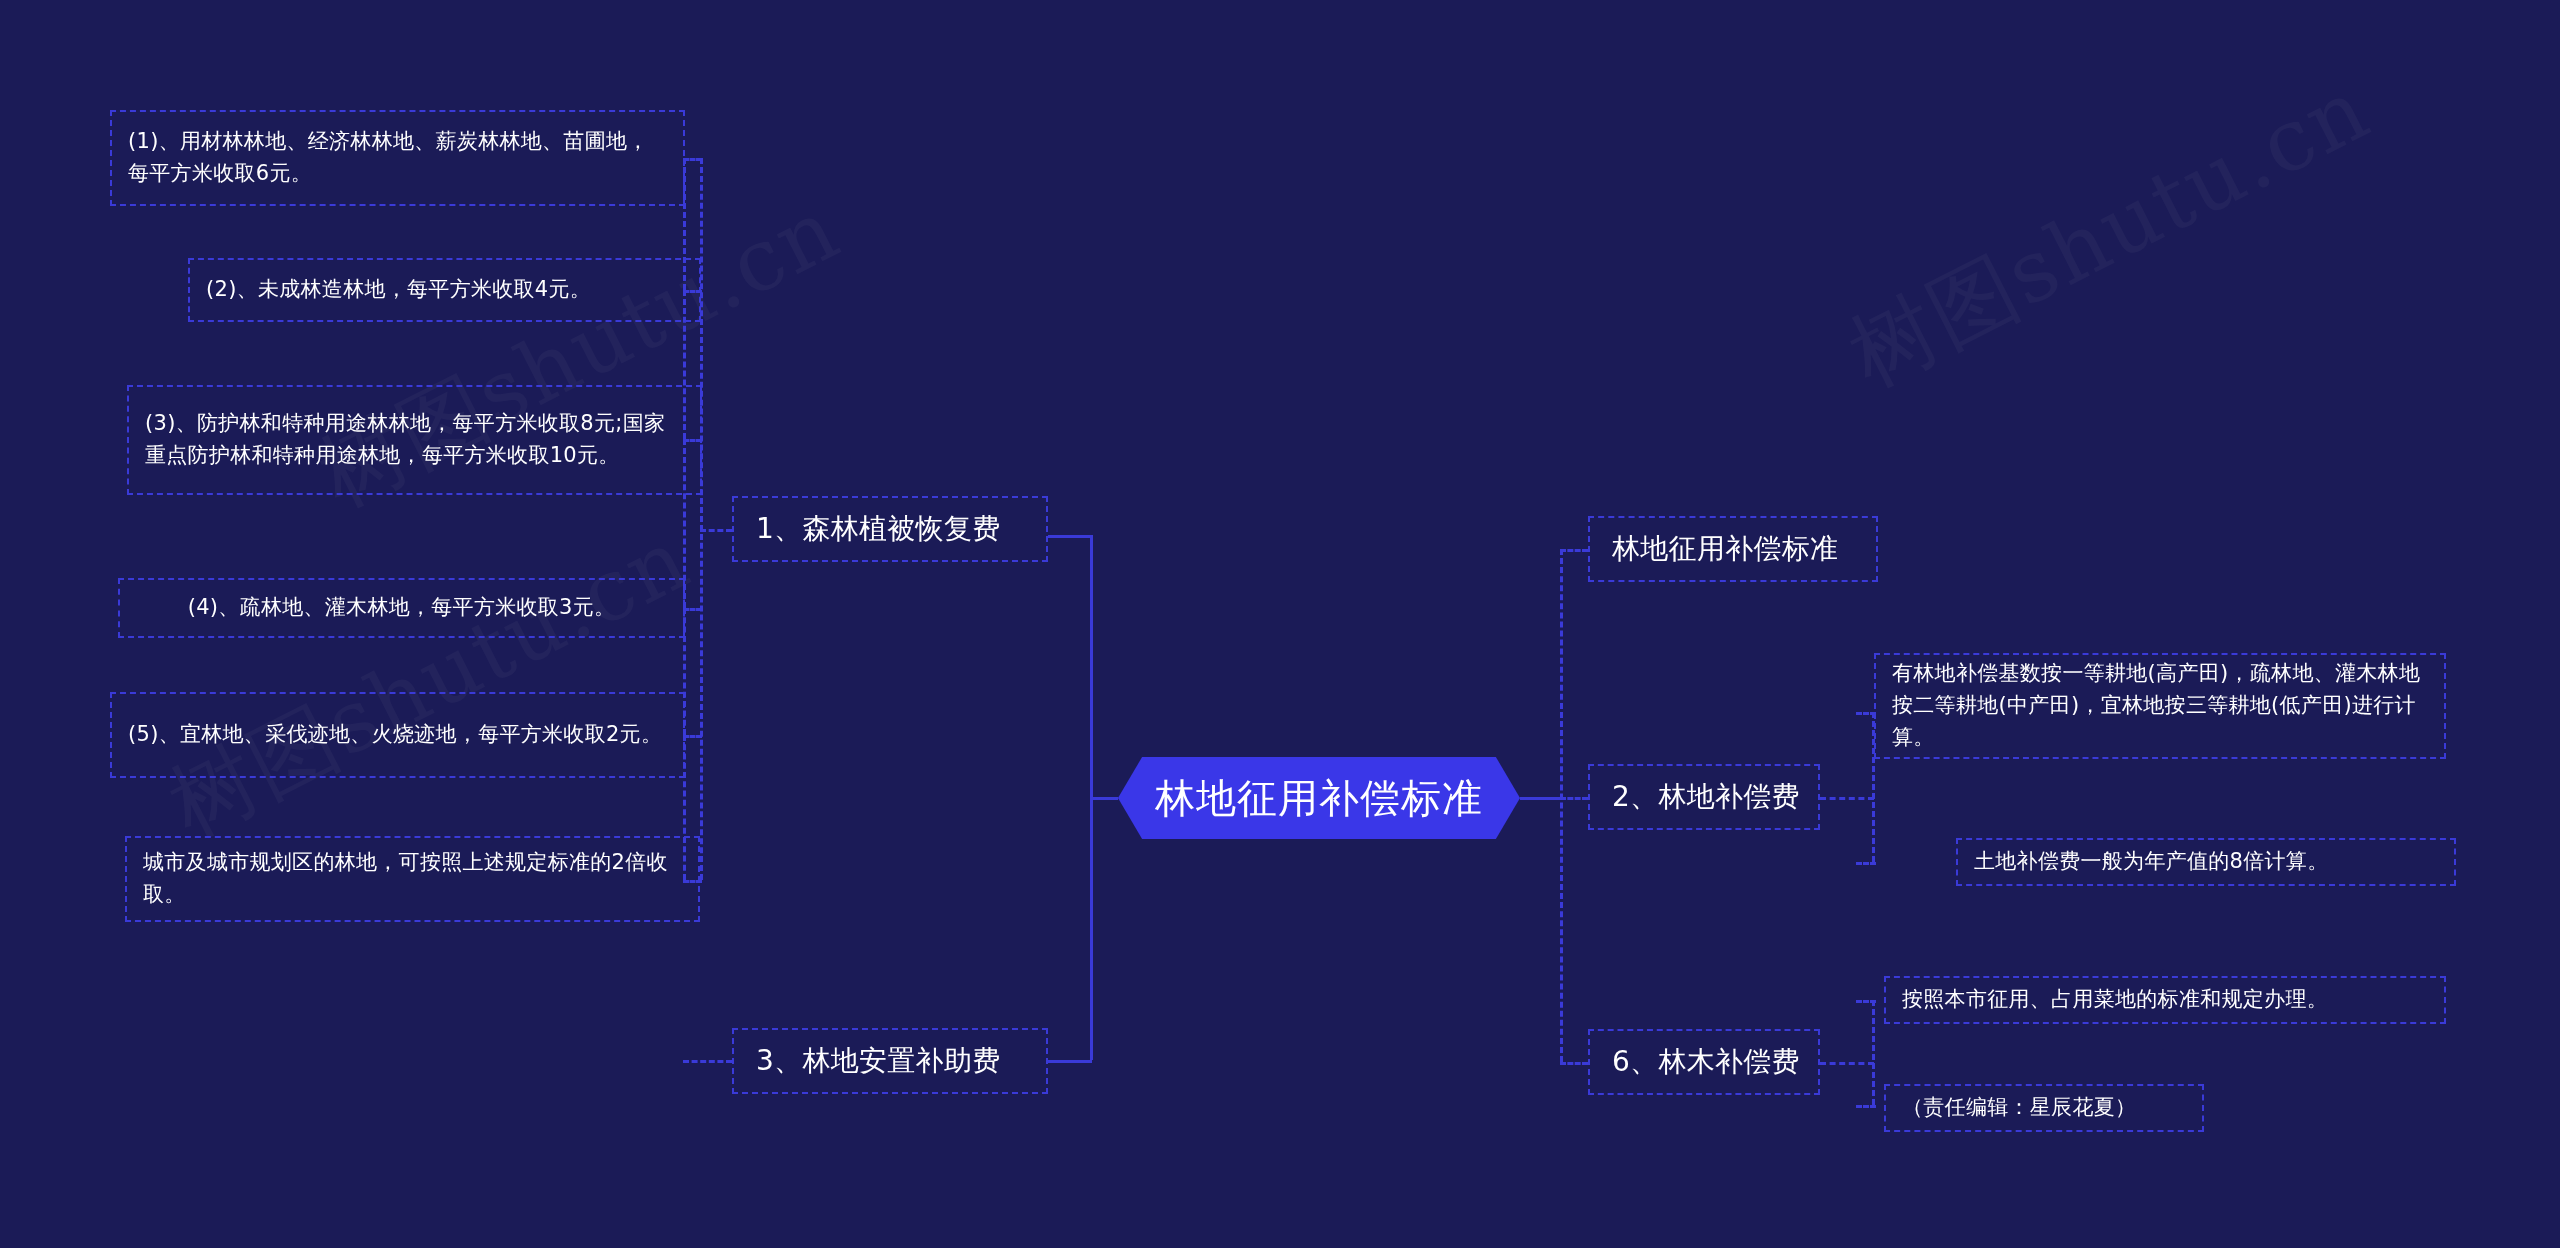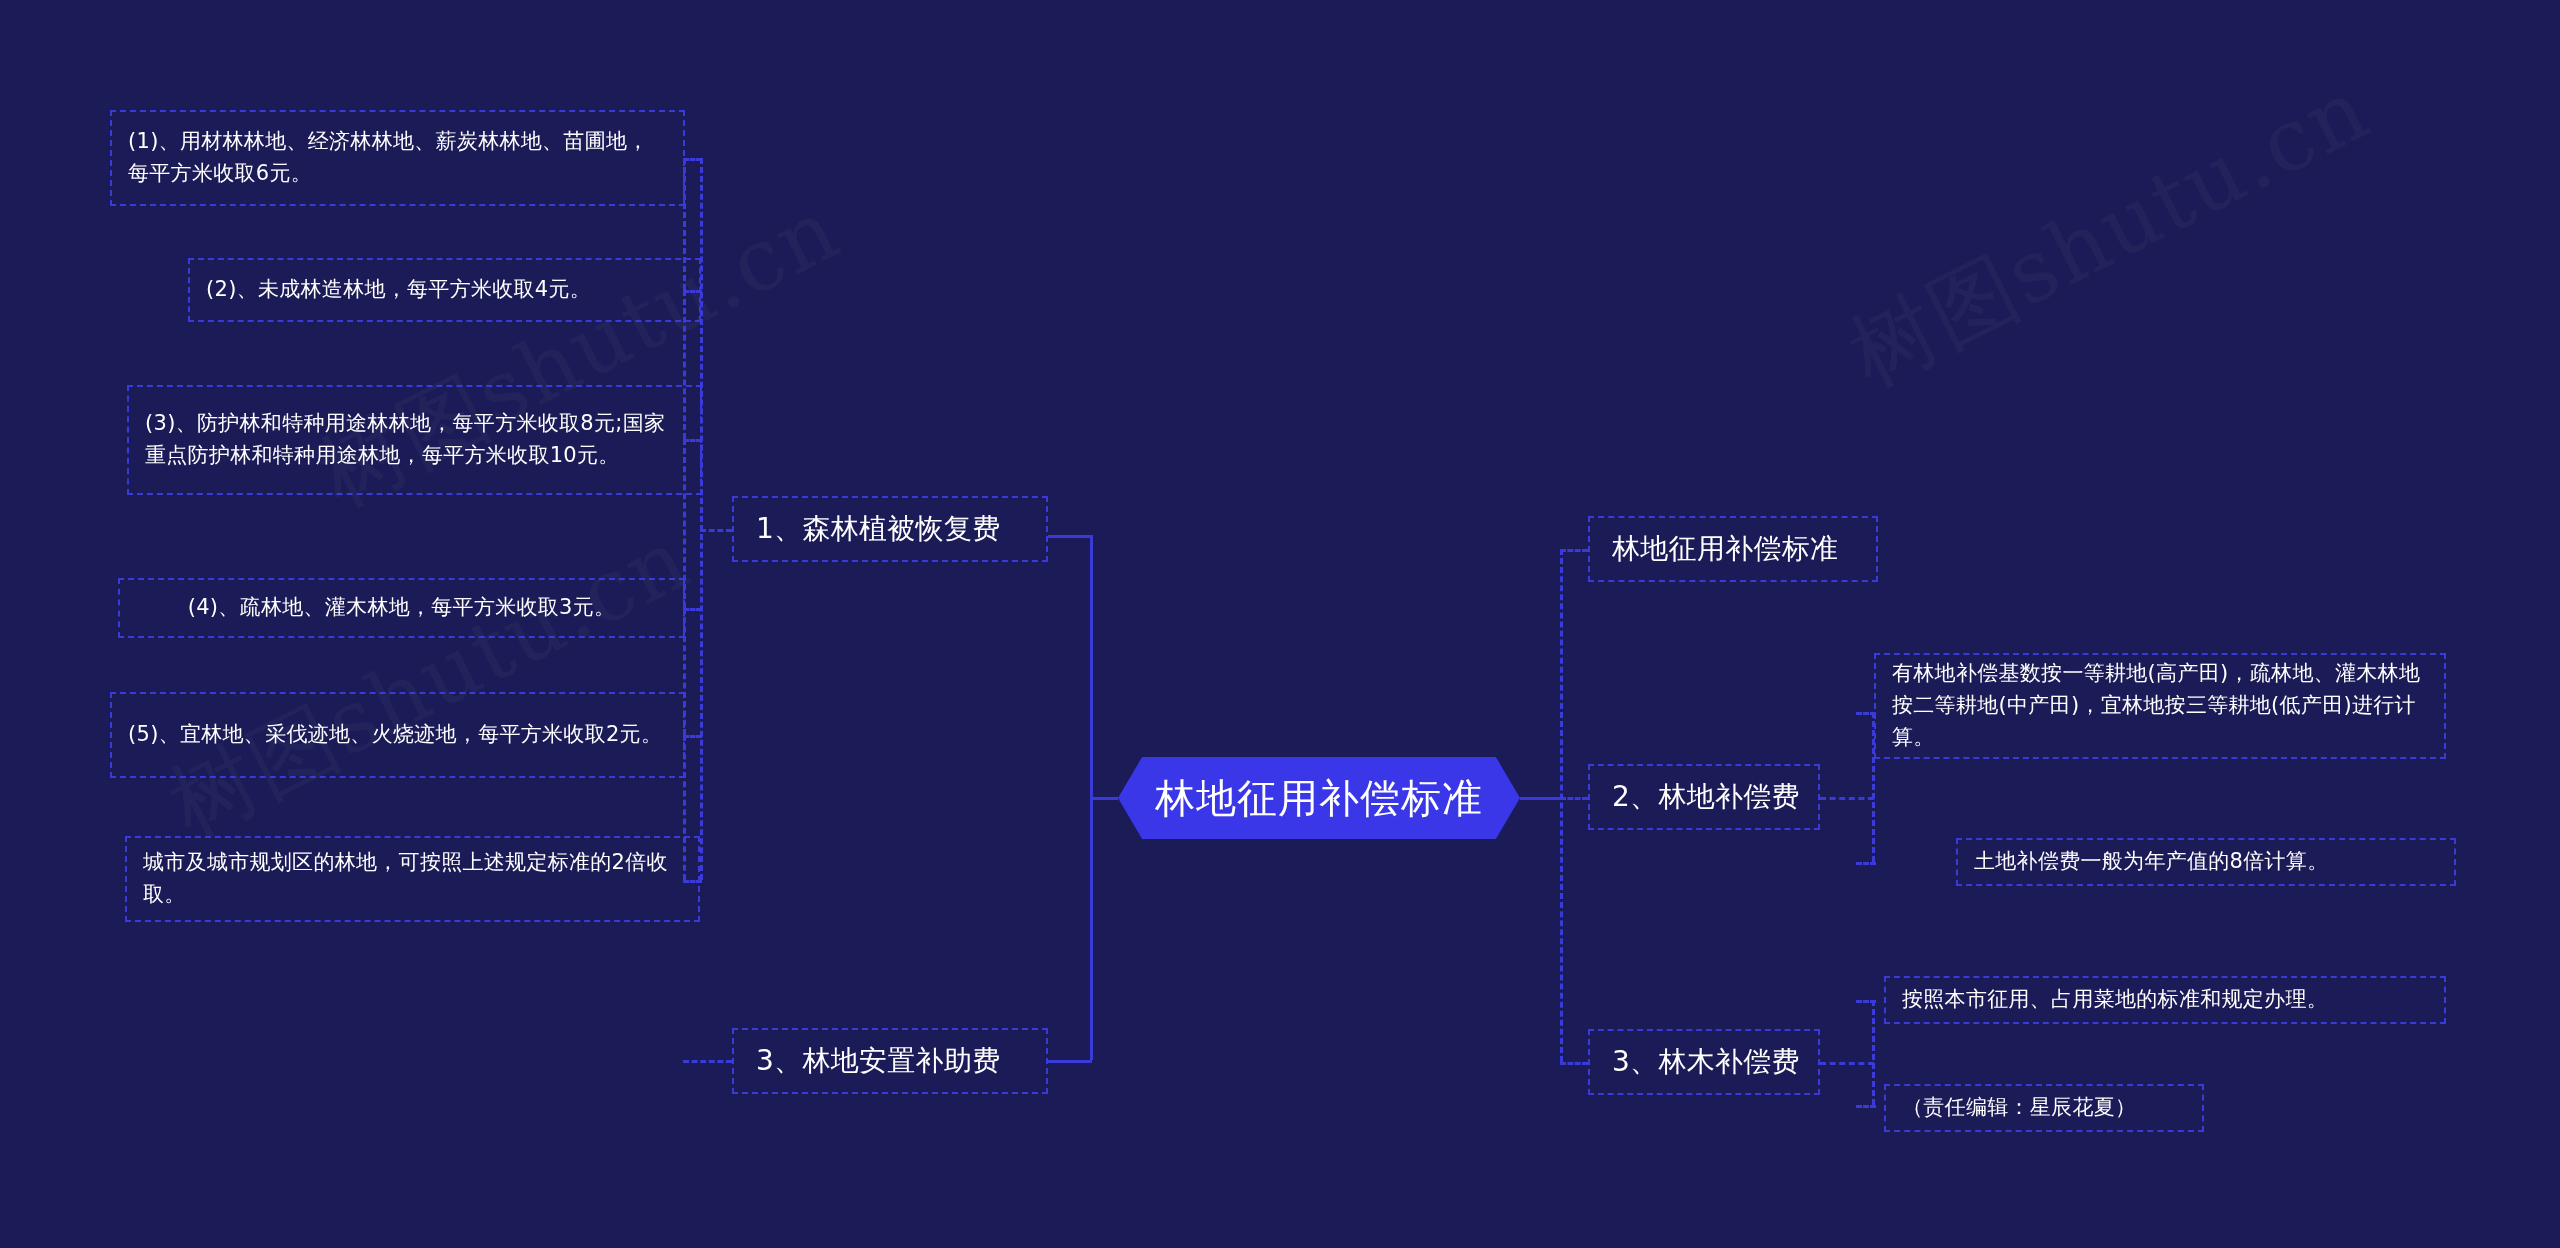"3、林木补偿费" span.txt { text: 3 -> 6 }
